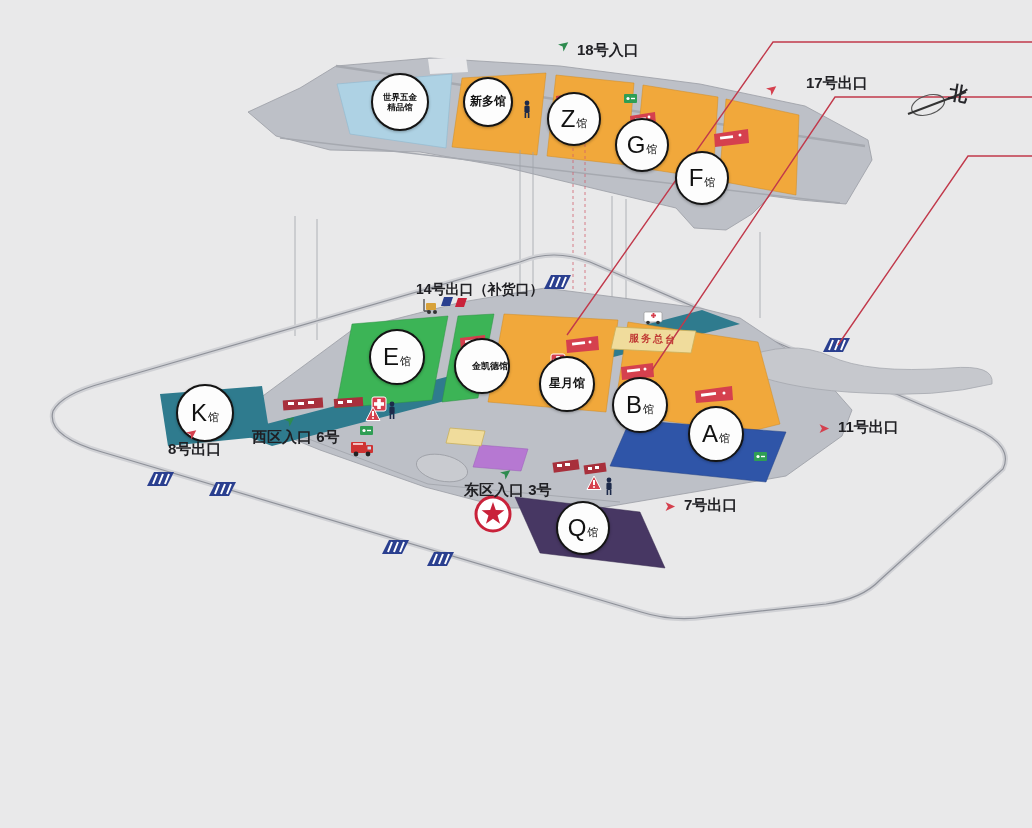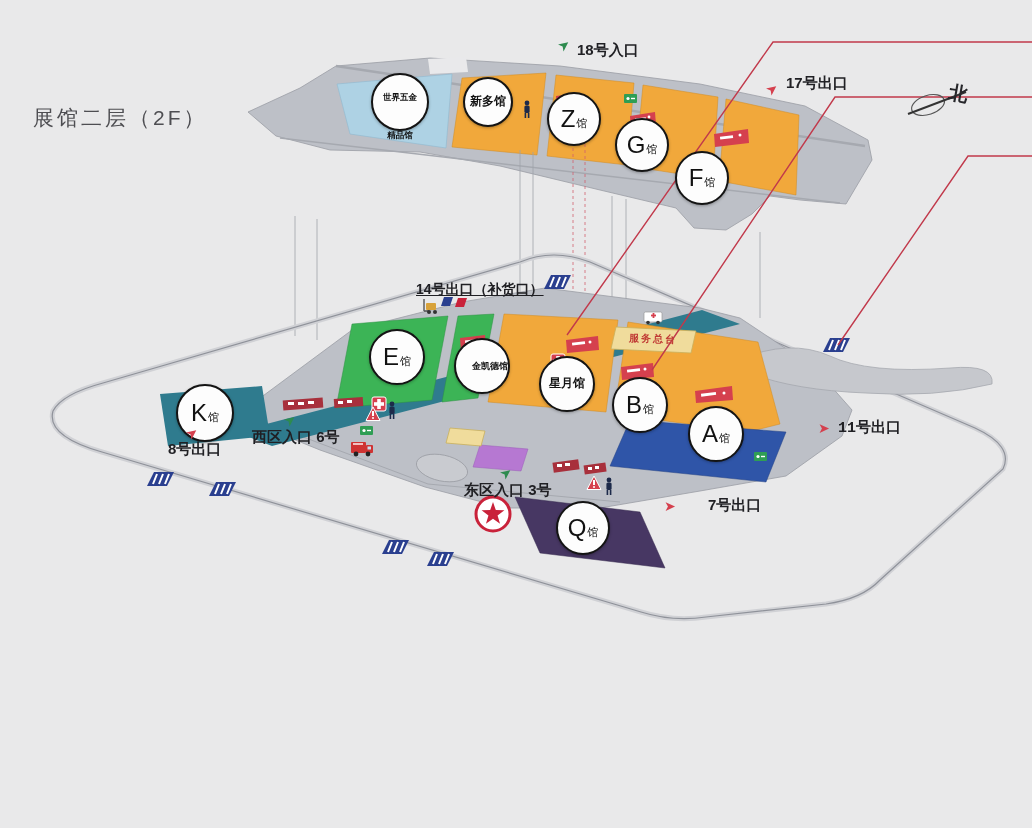"17号出口" div.gate { left: 786px -> 806px }
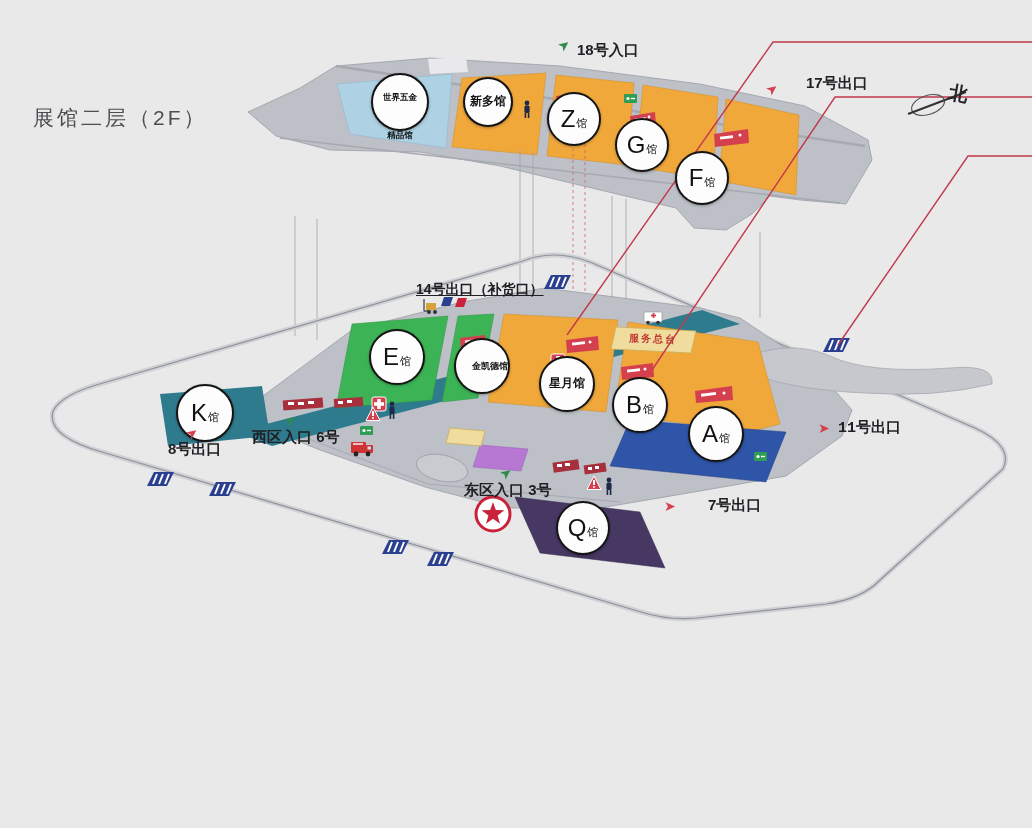"世界五金" .badge .cn2 { margin-top: 28px -> none }
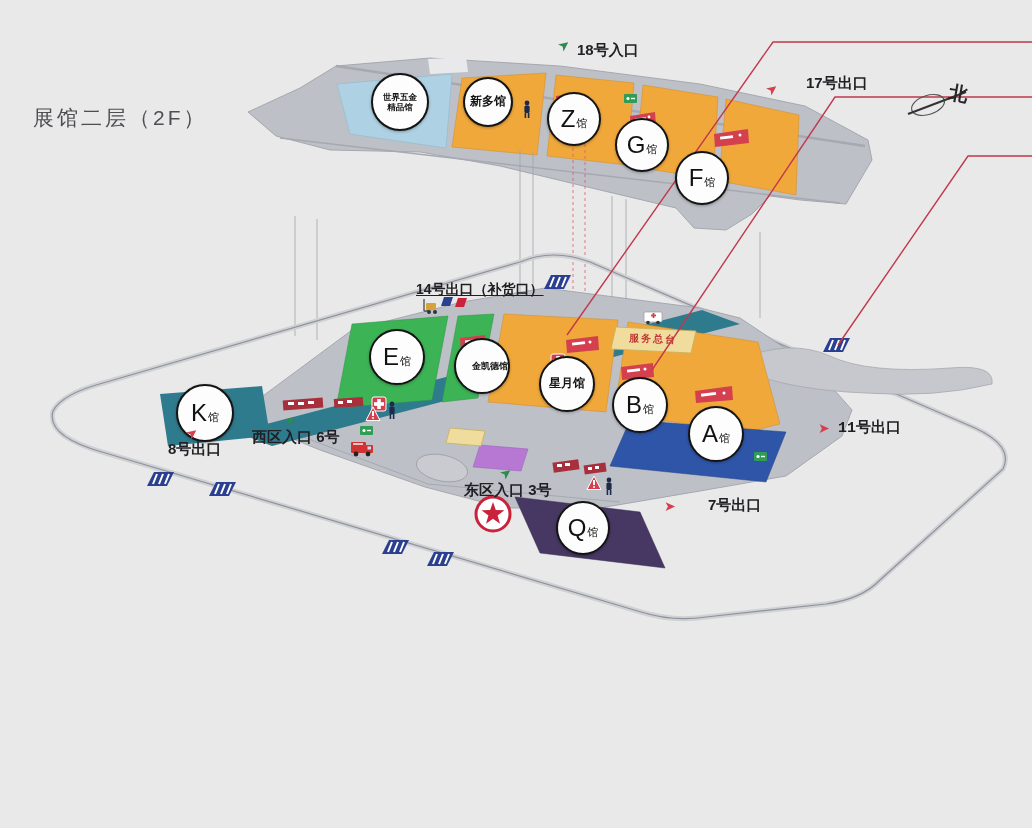"展馆二层（2F）" div.floor-label { html: <div>展馆二层（2F）</div> -> none }
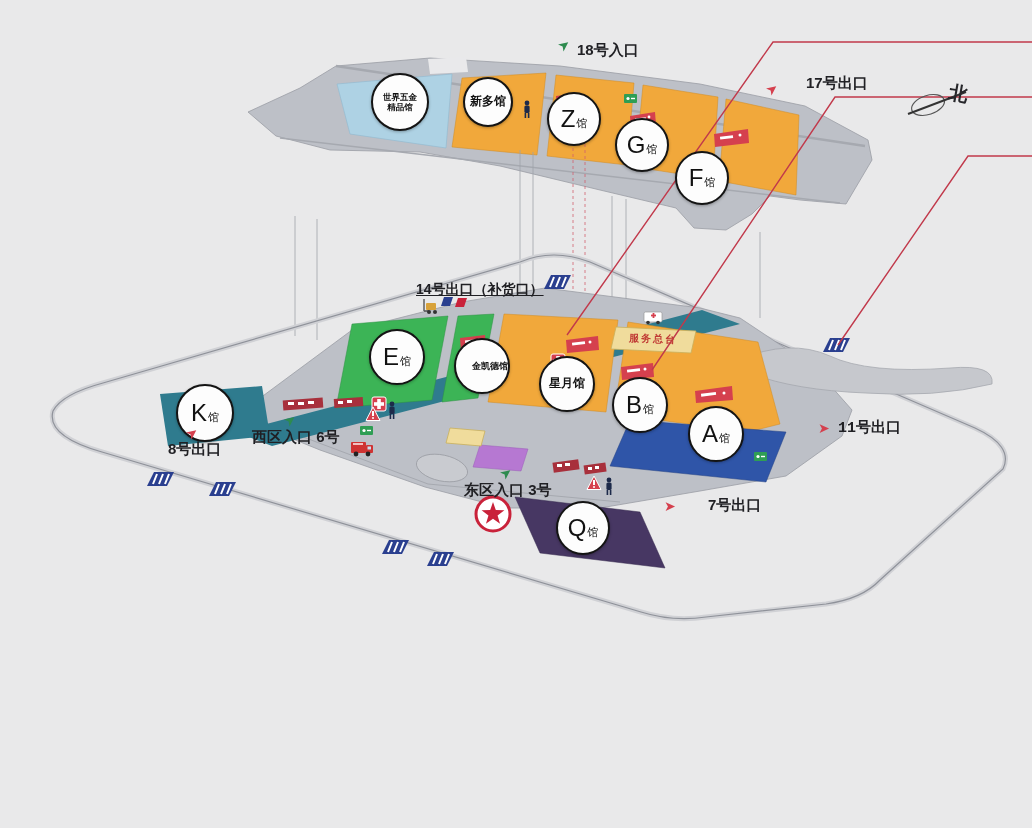"14号出口（补货口）" .gate.small { text-decoration: underline -> none }
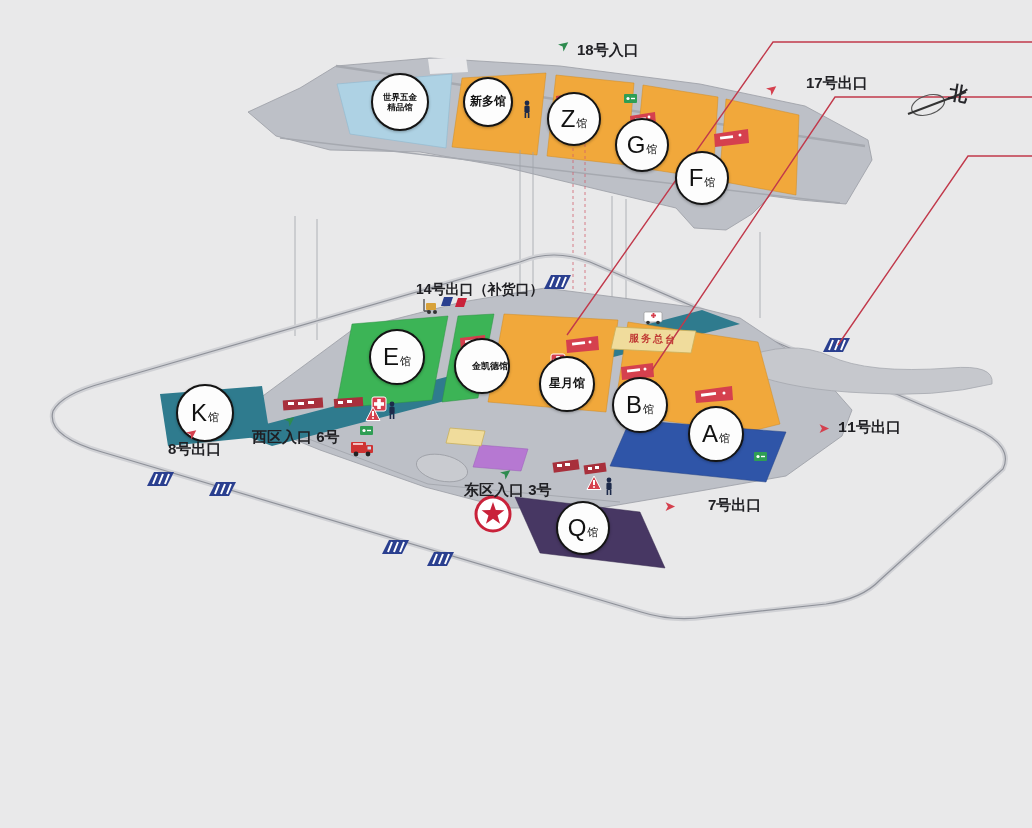"11号出口" div.gate { font-family: Liberation Mono, monospace -> none }
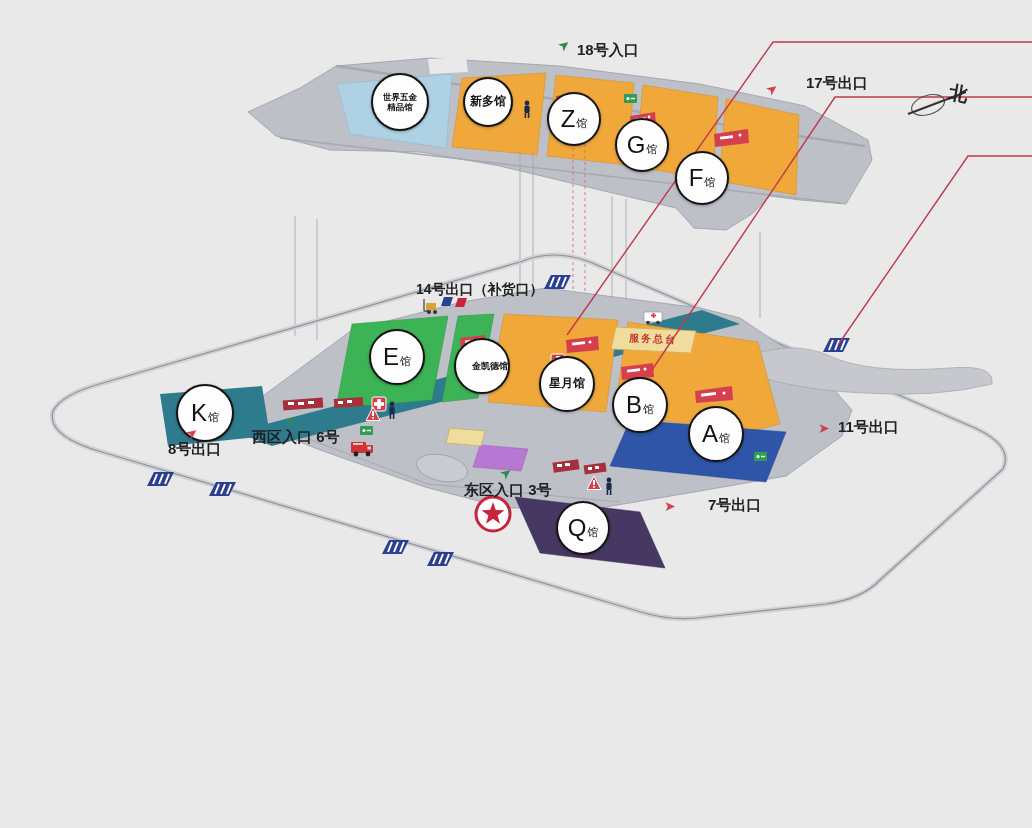"7号出口" div.gate { margin-left: 24px -> none }
